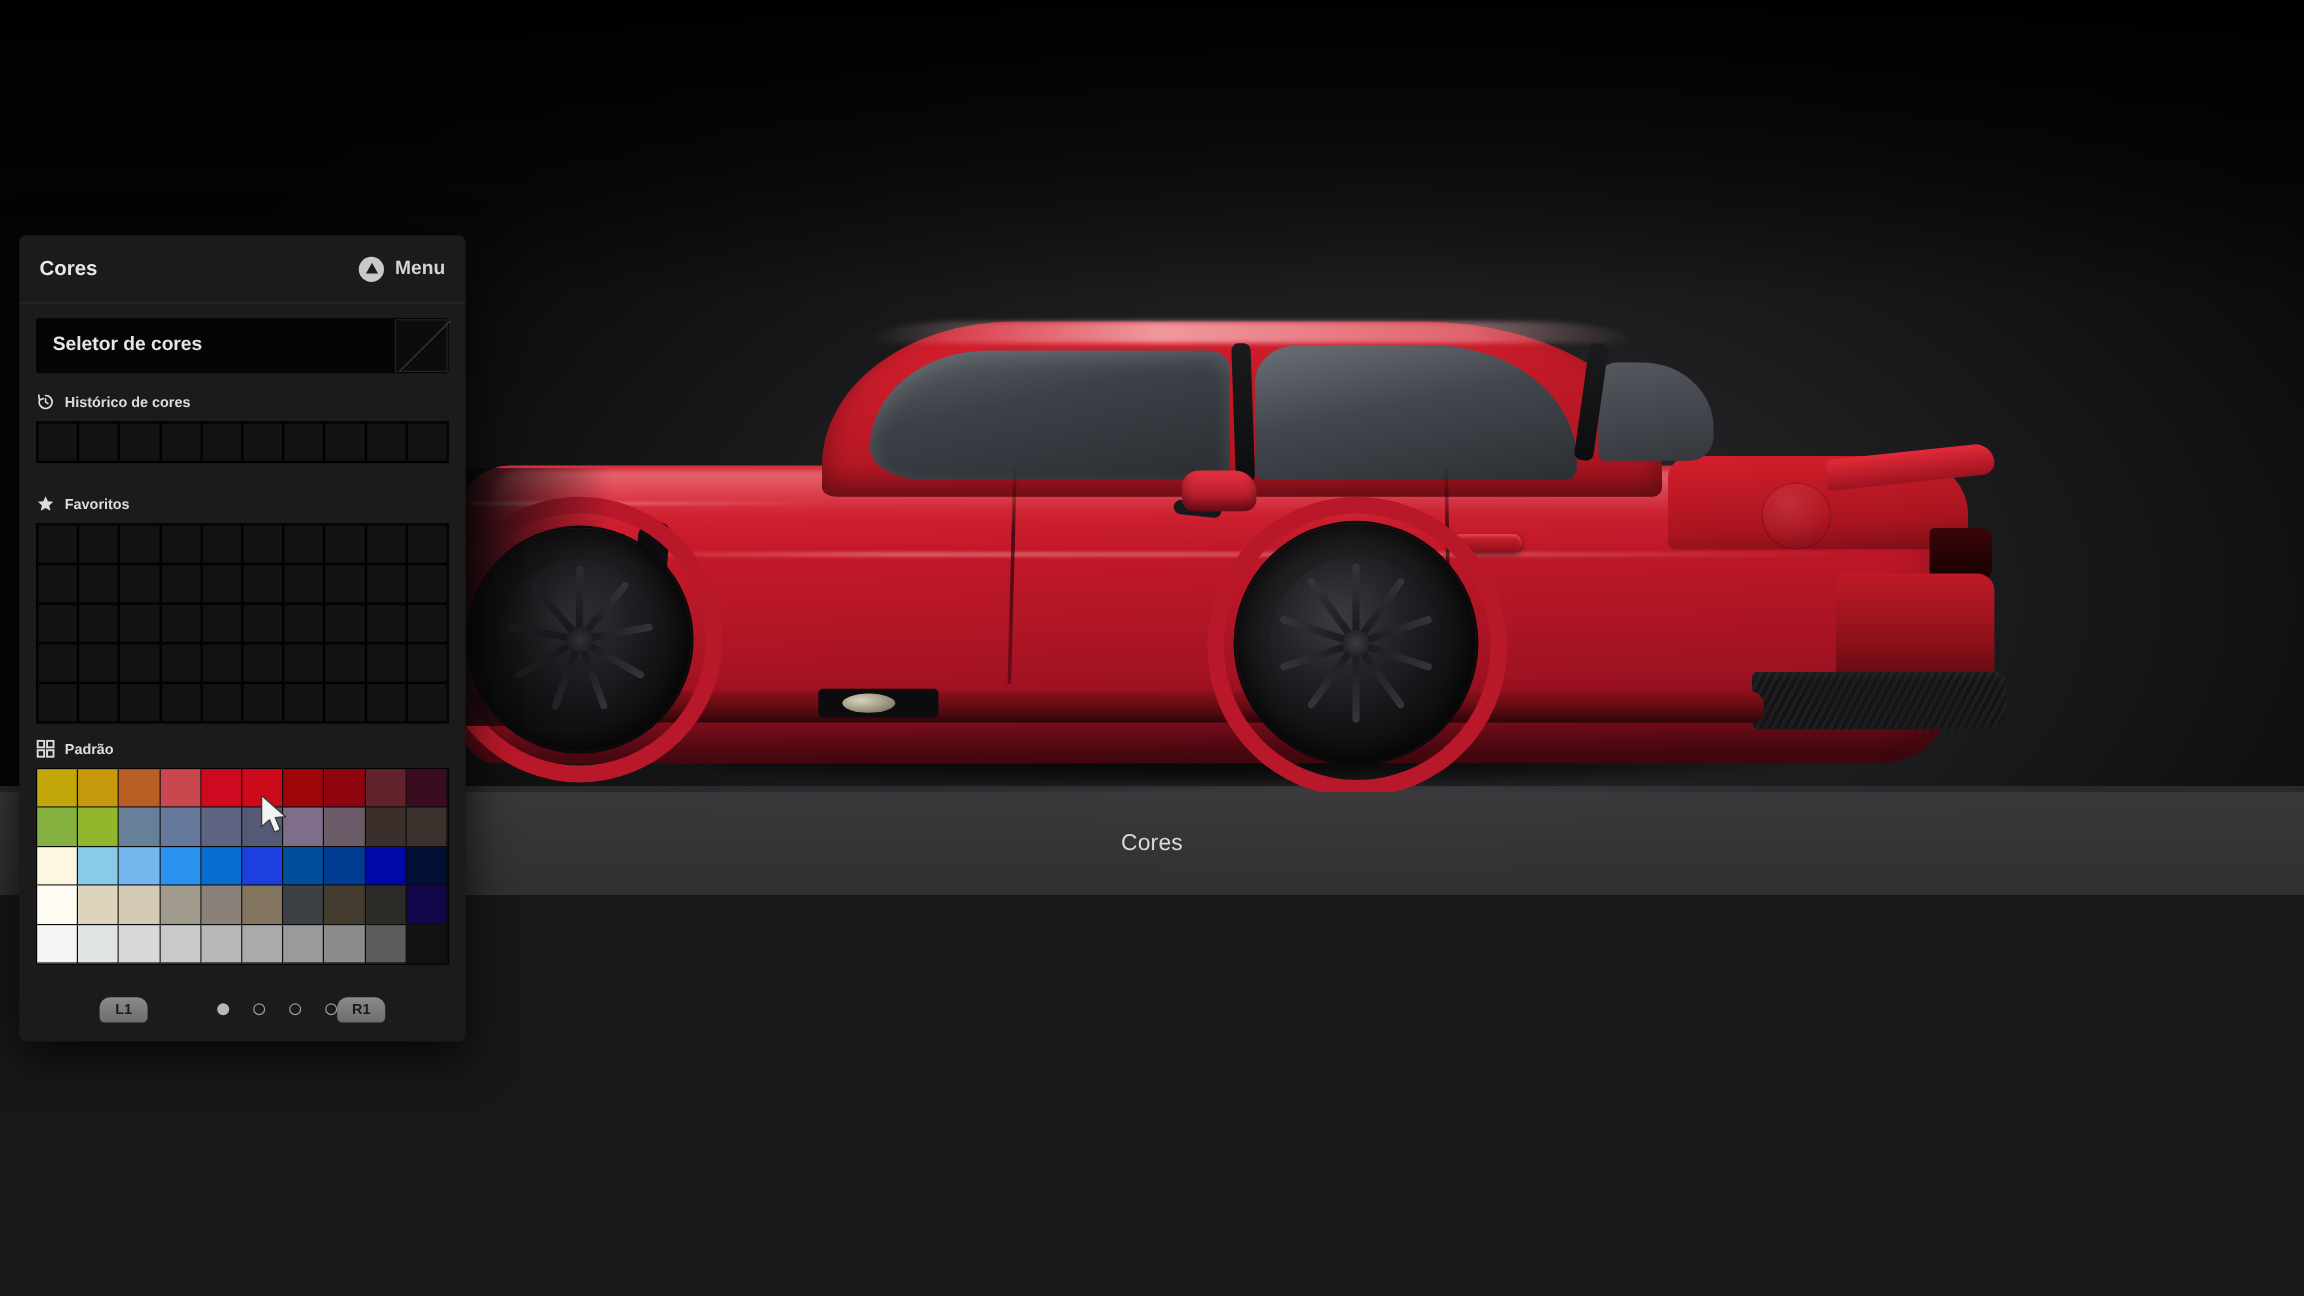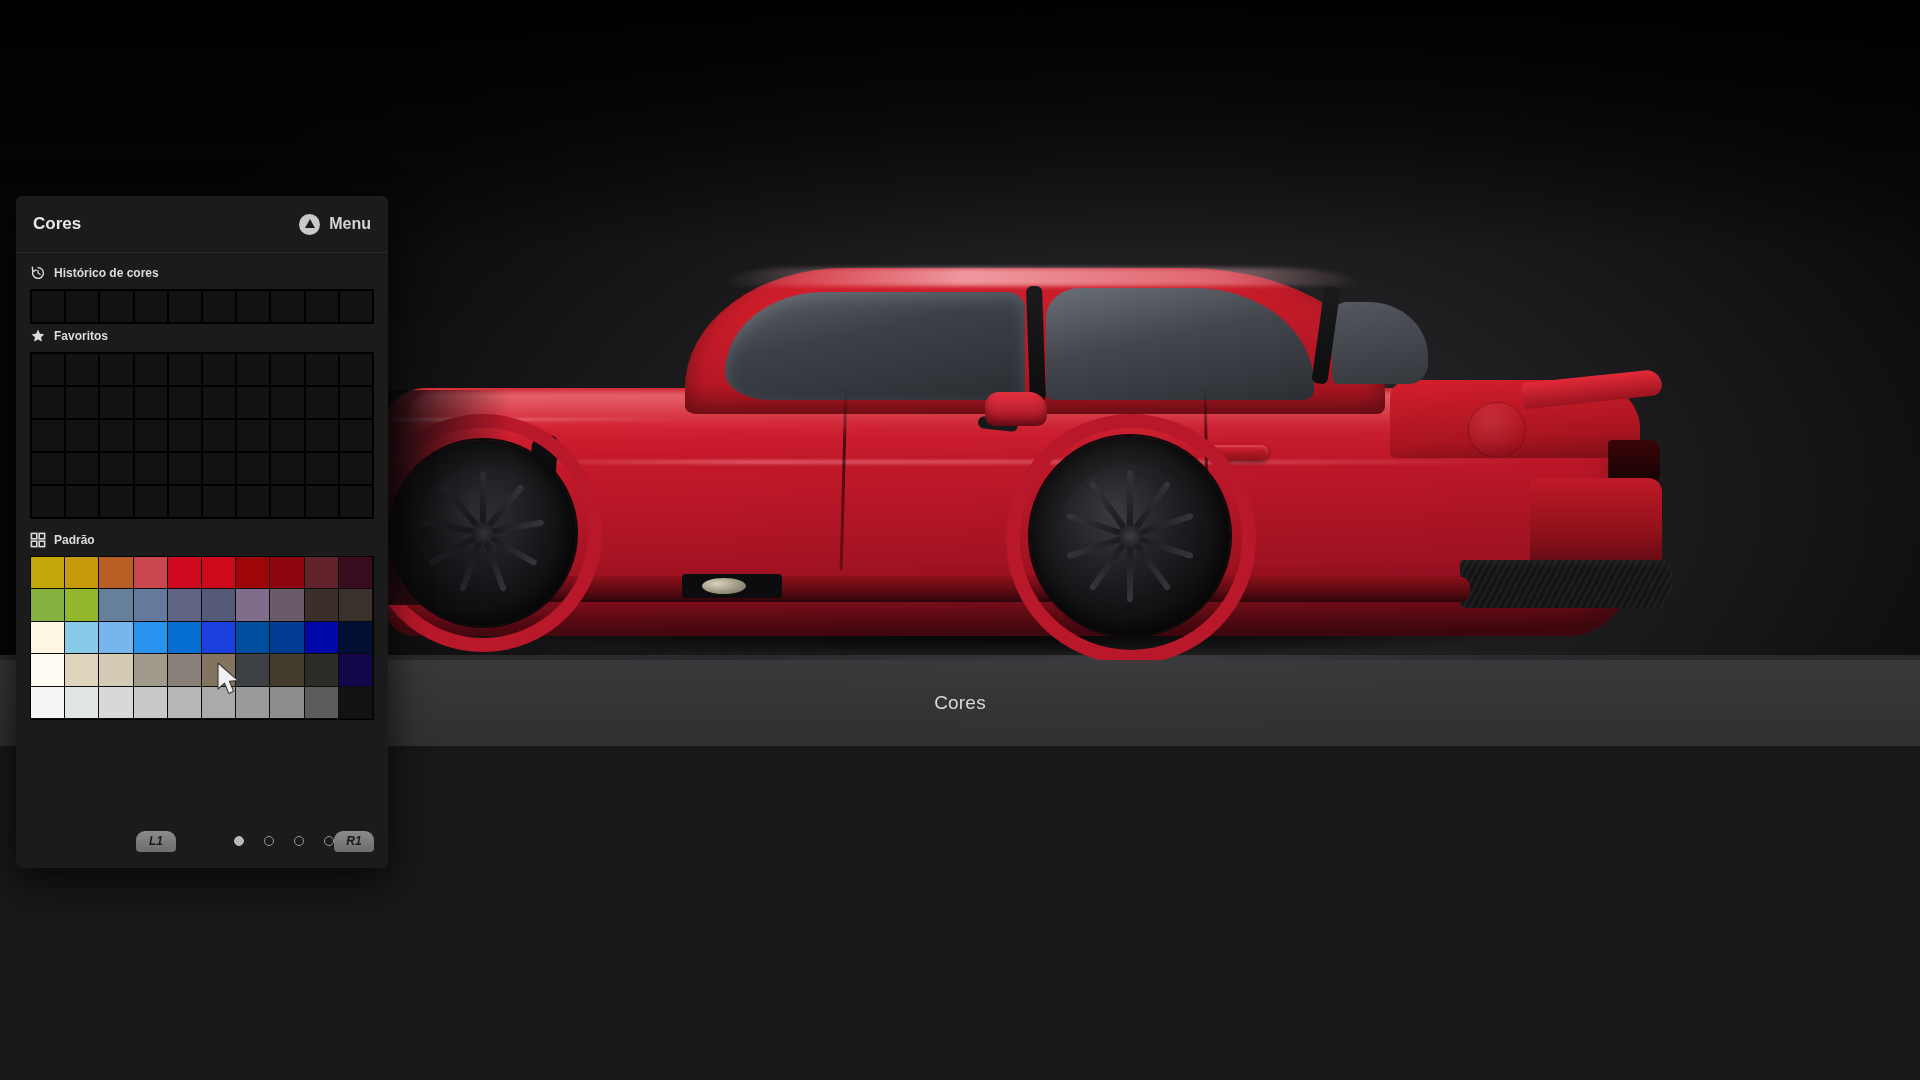"Seletor de cores" div.picker-bar { html: none -> <div> <span>Seletor de cores</span> <span></span> </div> }
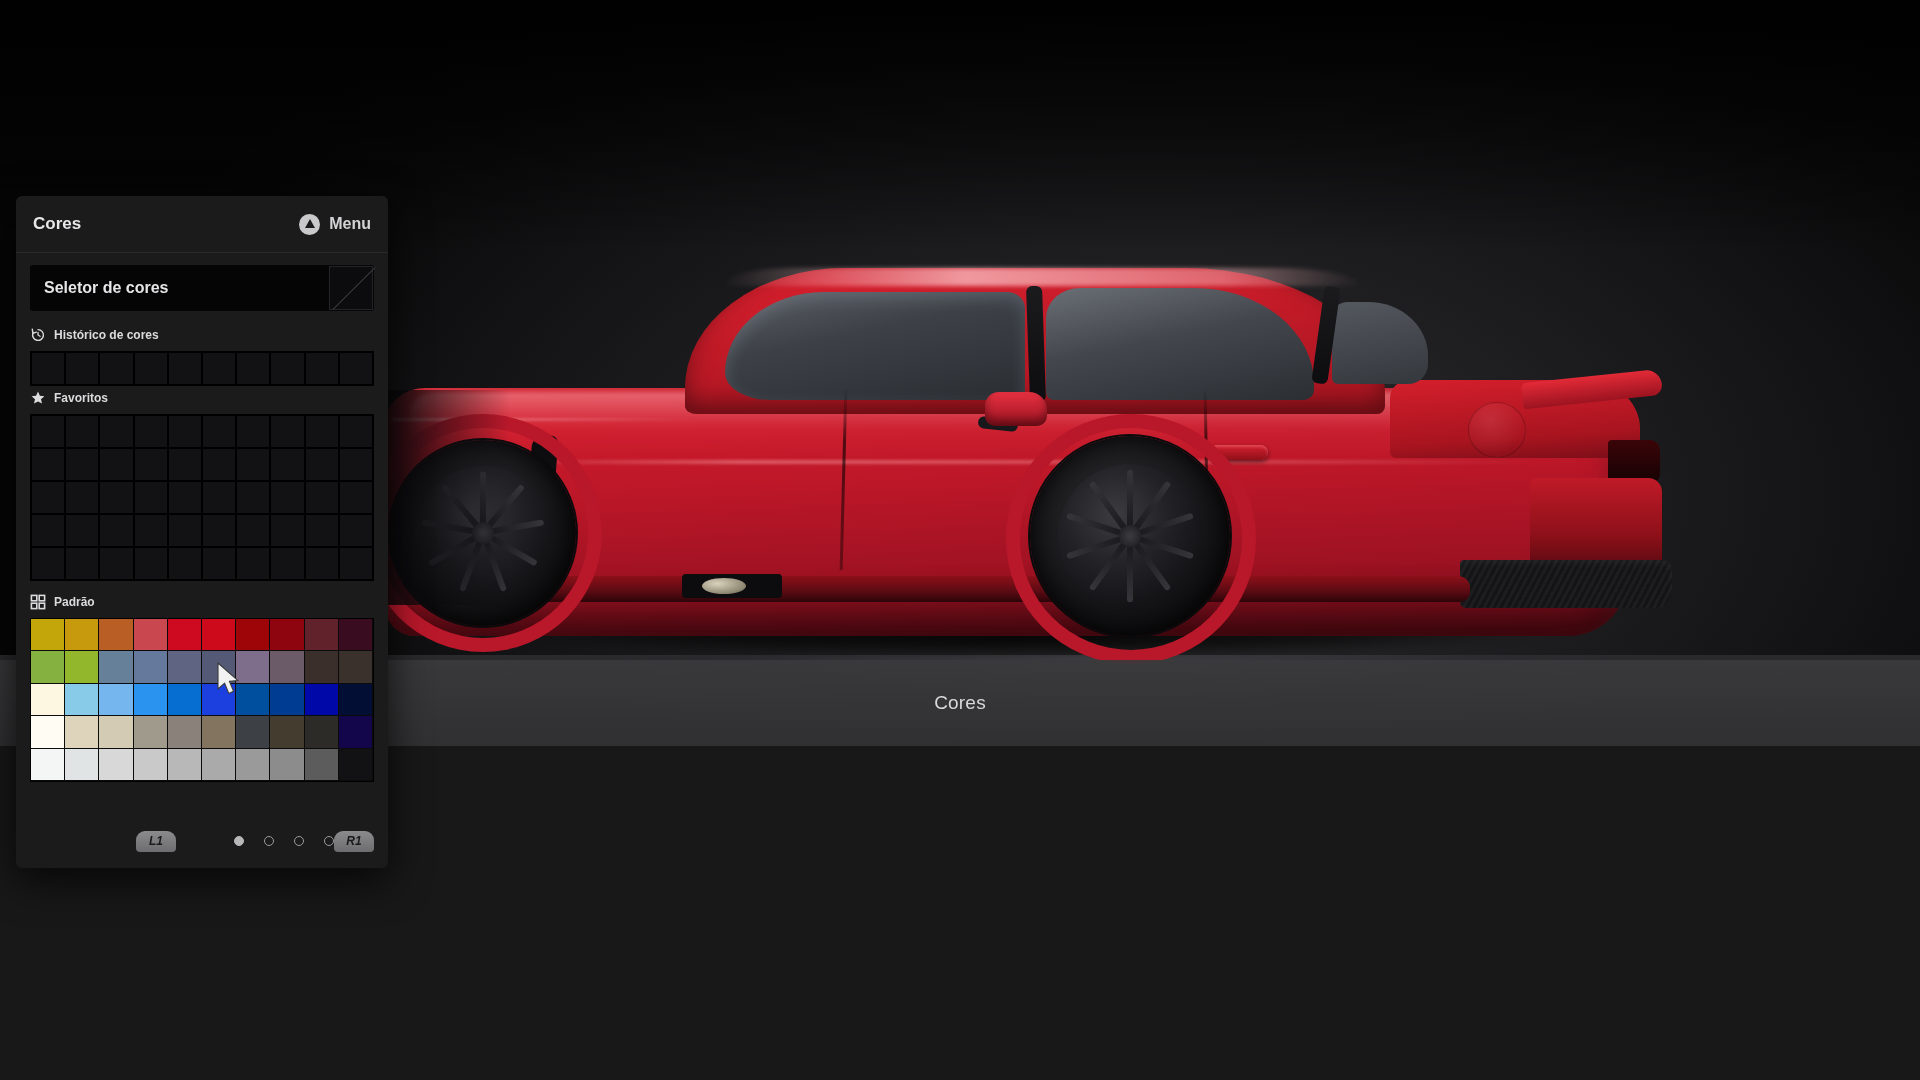"Favoritos" div.sec-head { margin-top: 4px -> 26px }
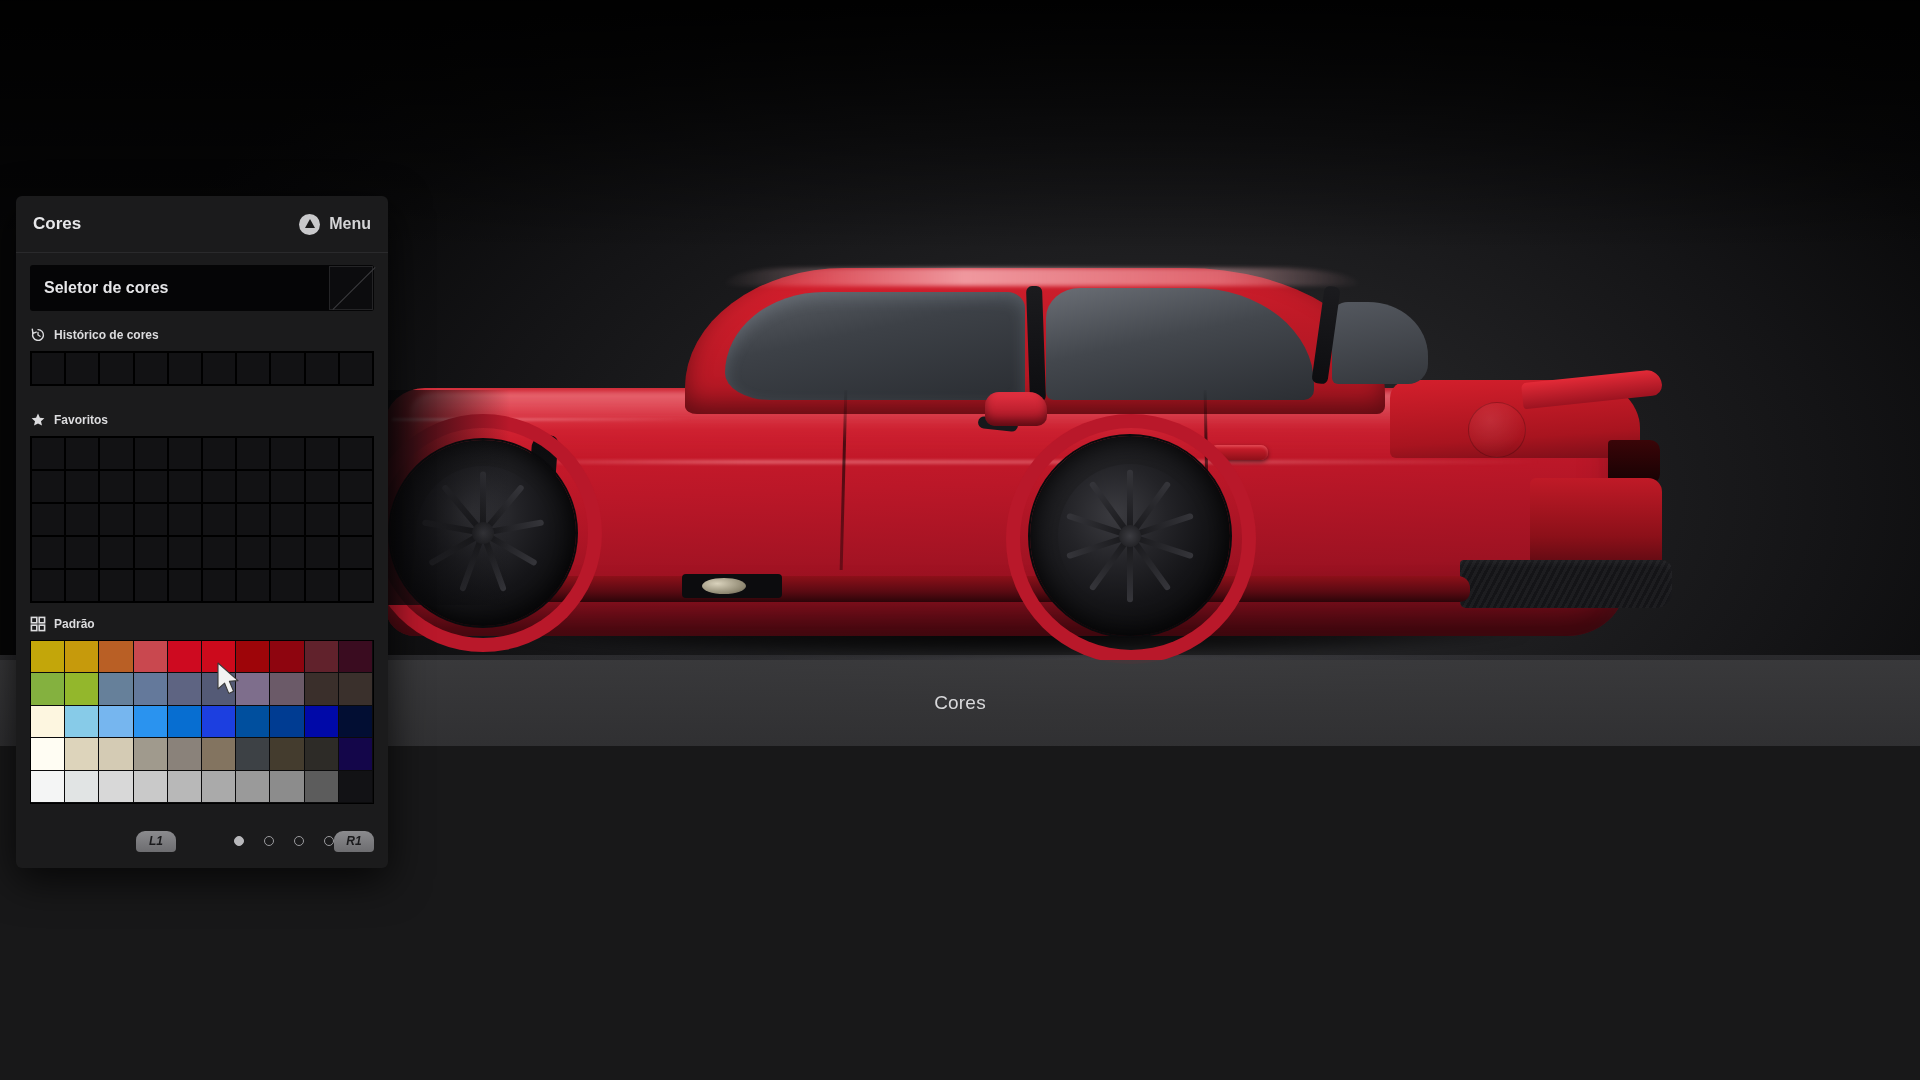"L1" .pager { font-style: italic -> none; justify-content: flex-end -> center }
